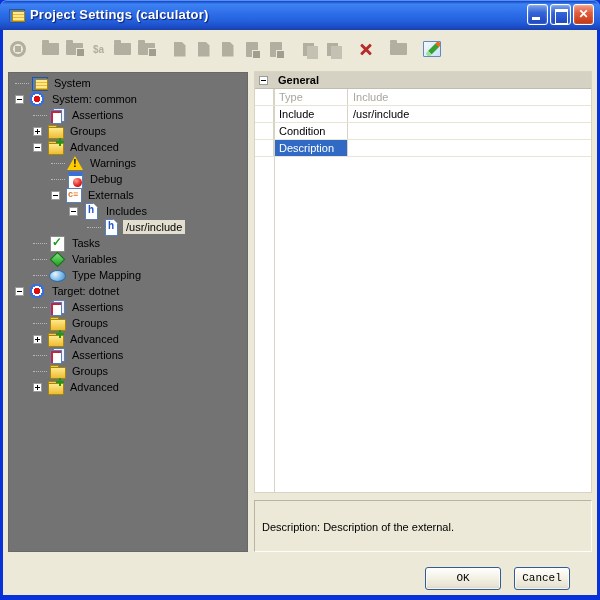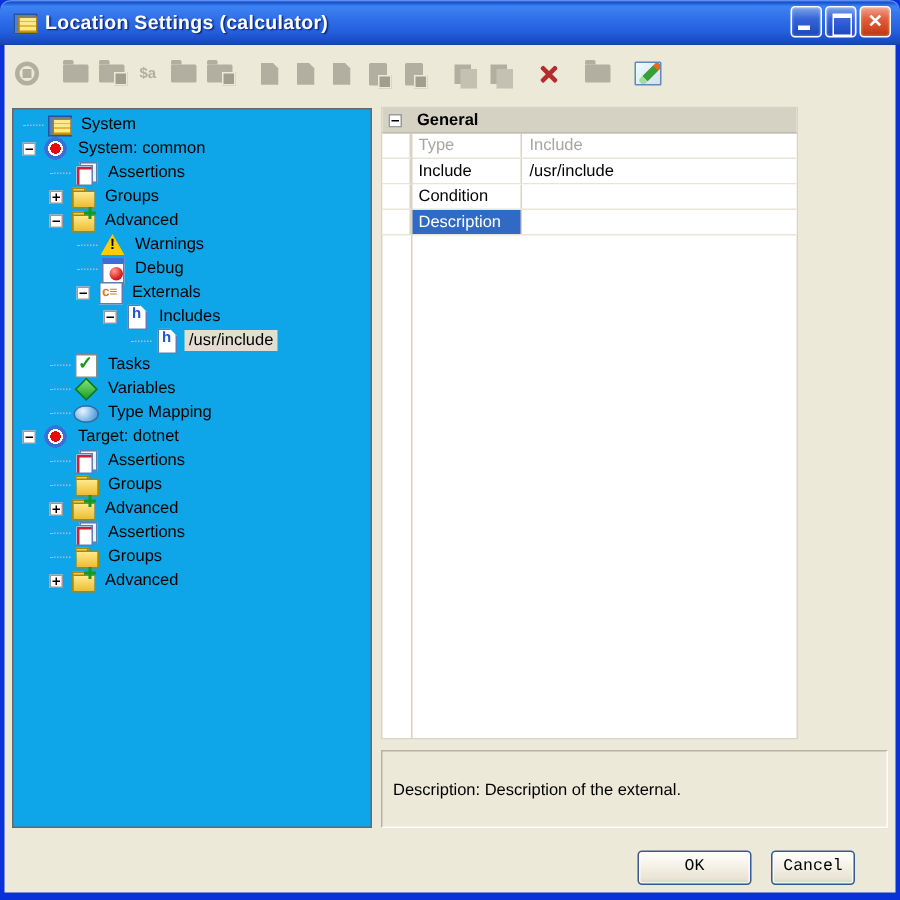"Location Settings (calculator)" div { text: Location -> Project }
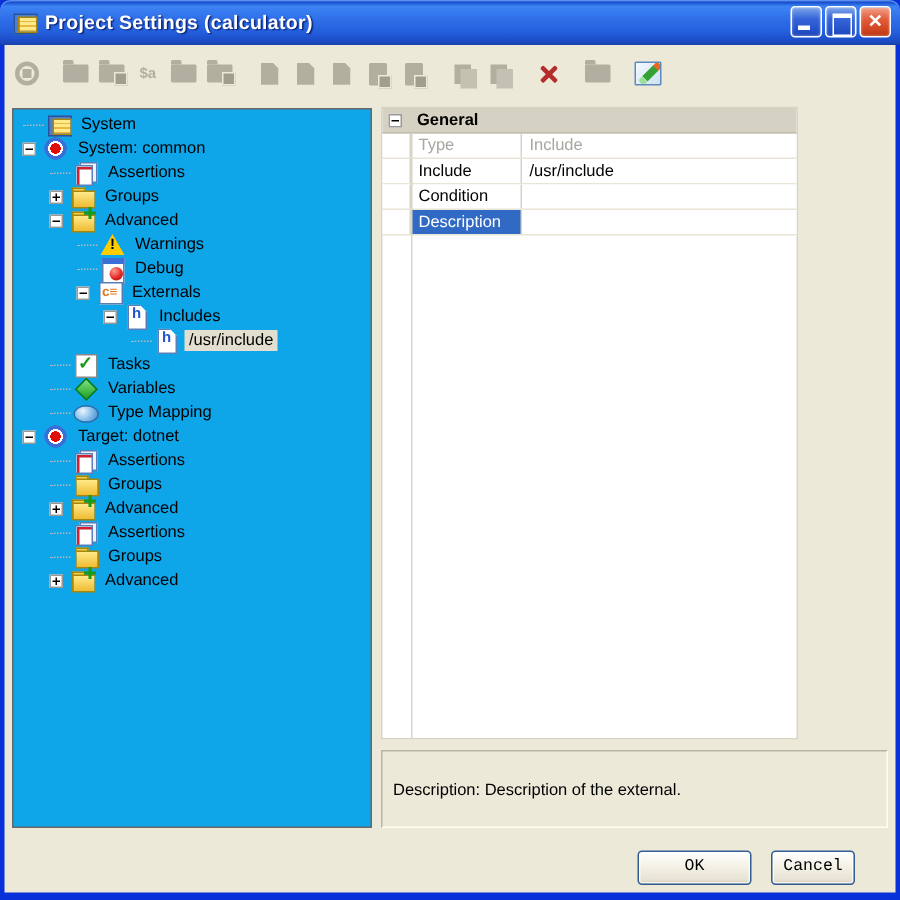"System" #tree-panel { background: #0ea5e9 -> #737373 }
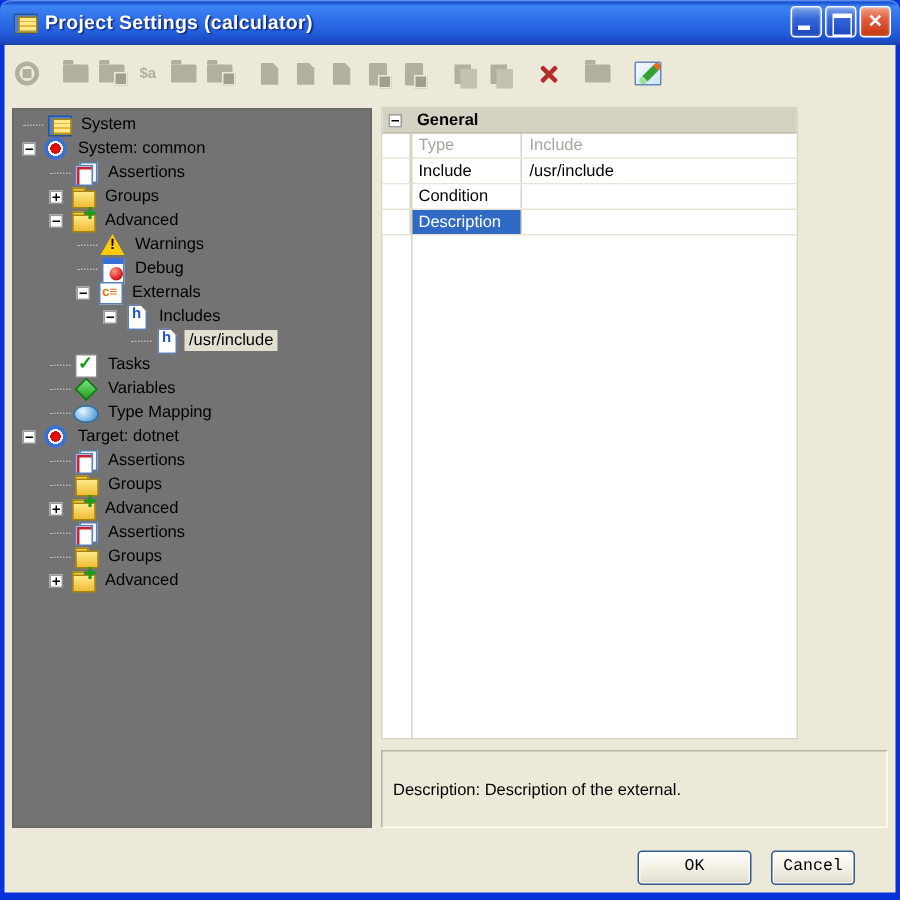"General" #grid-panel { width: 278px -> 338px }
